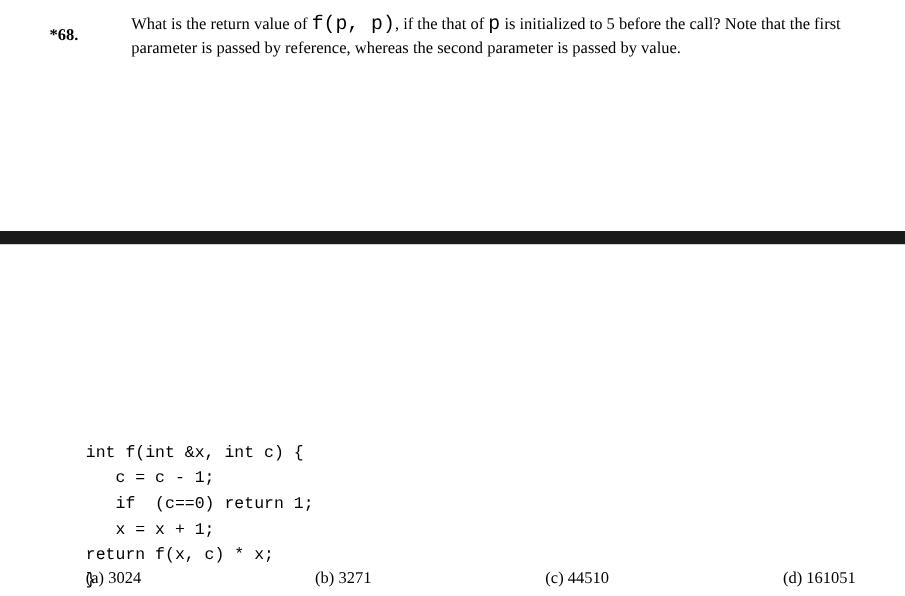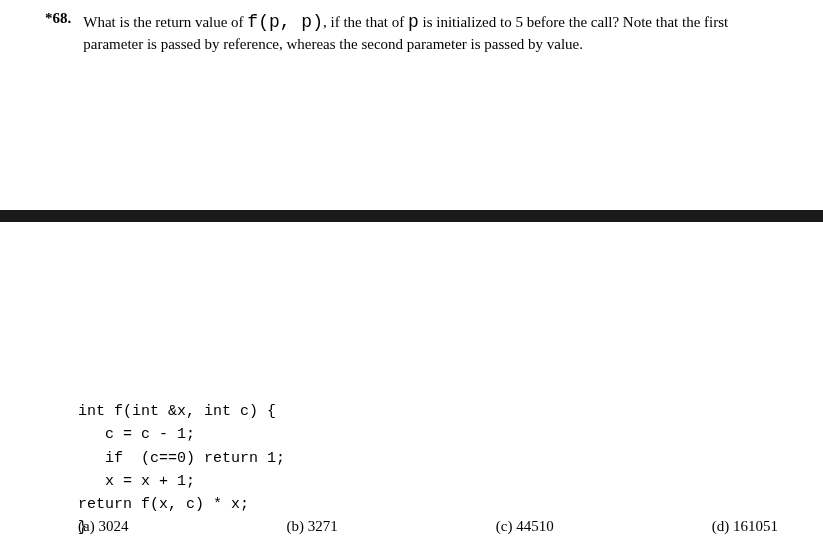"*68." .question-header { align-items: flex-start -> center; gap: none -> 36px }
